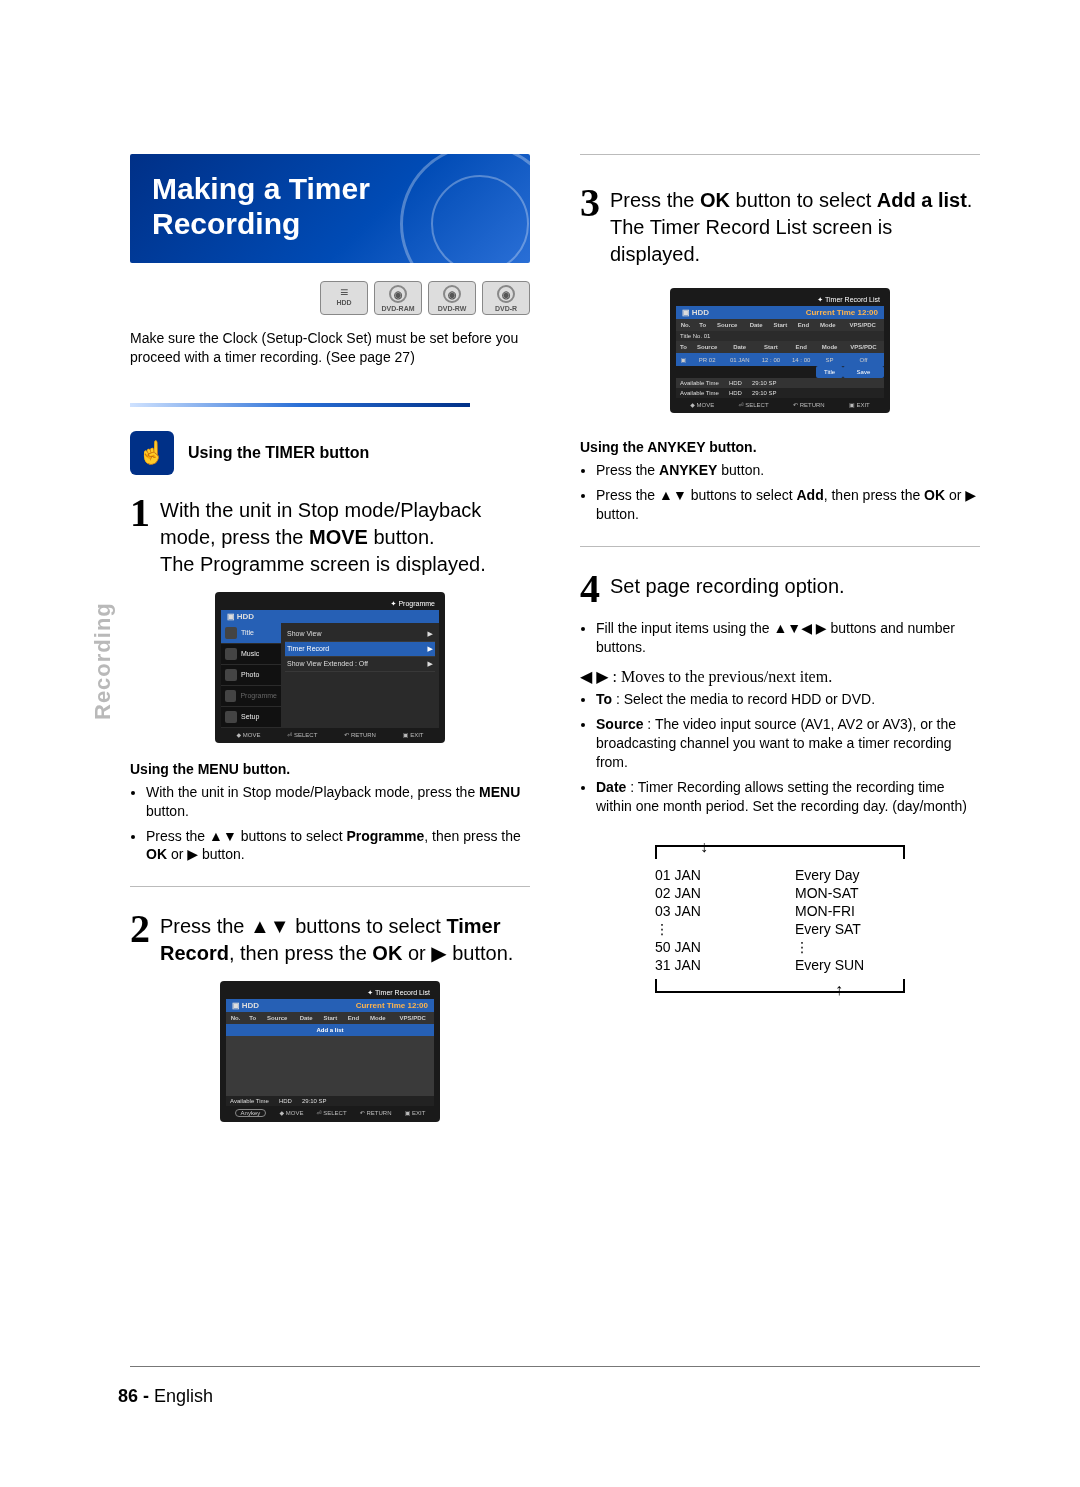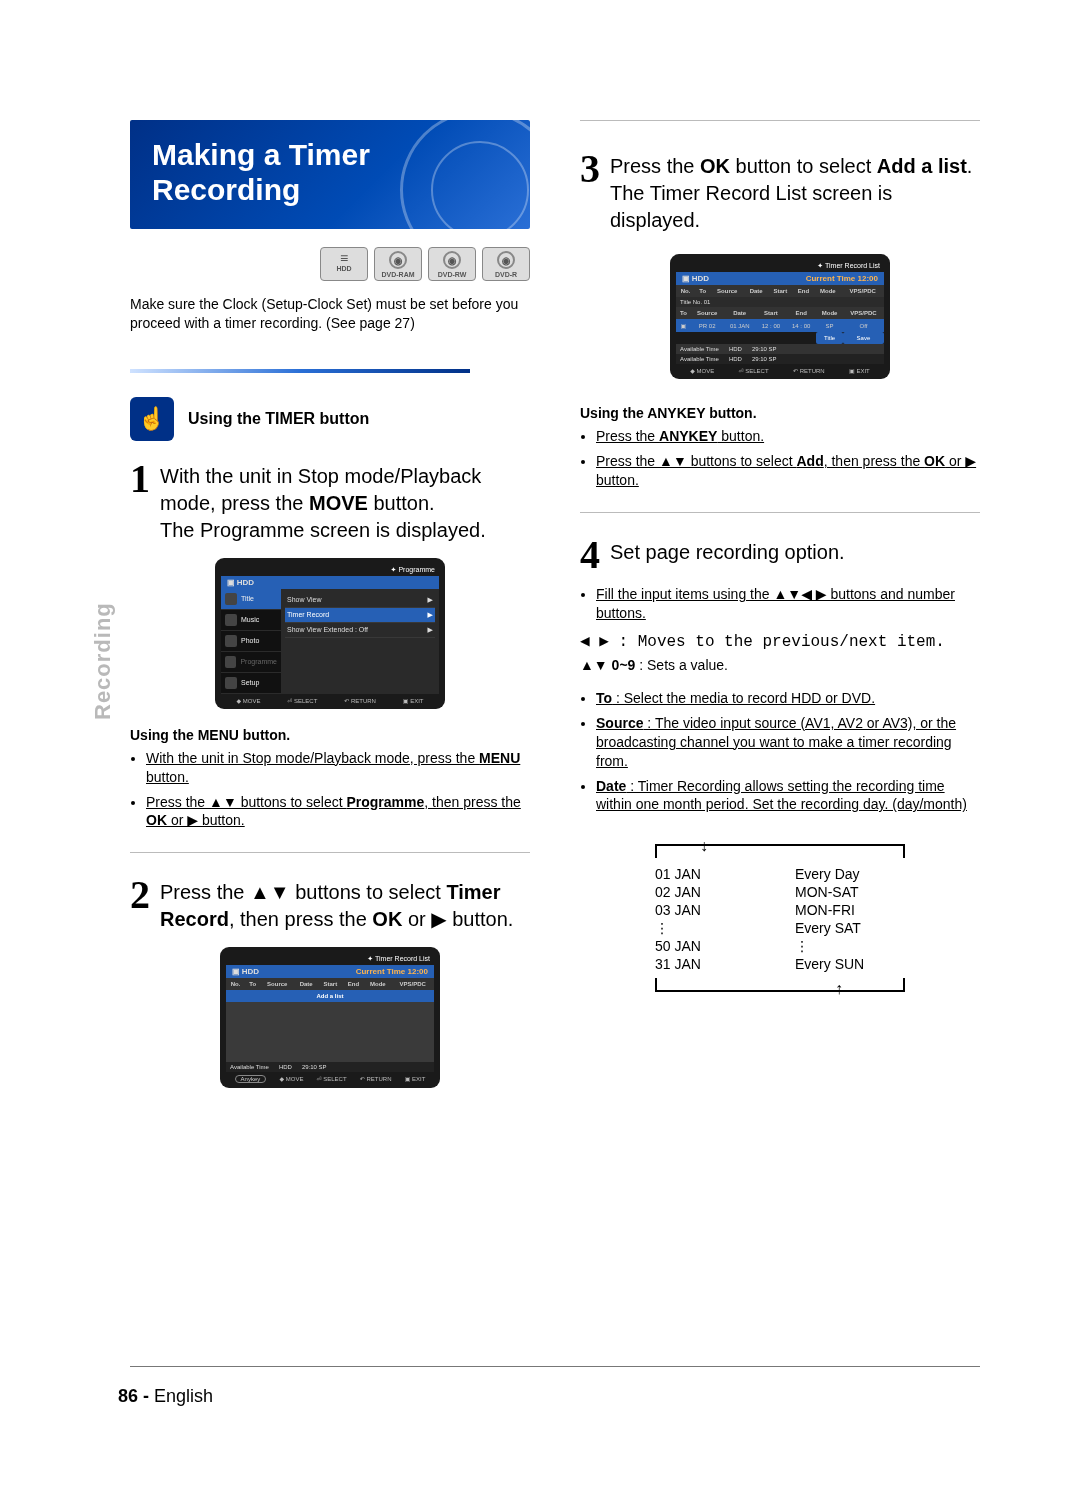"Making a Timer Recording" .col { margin-top: none -> 34px }
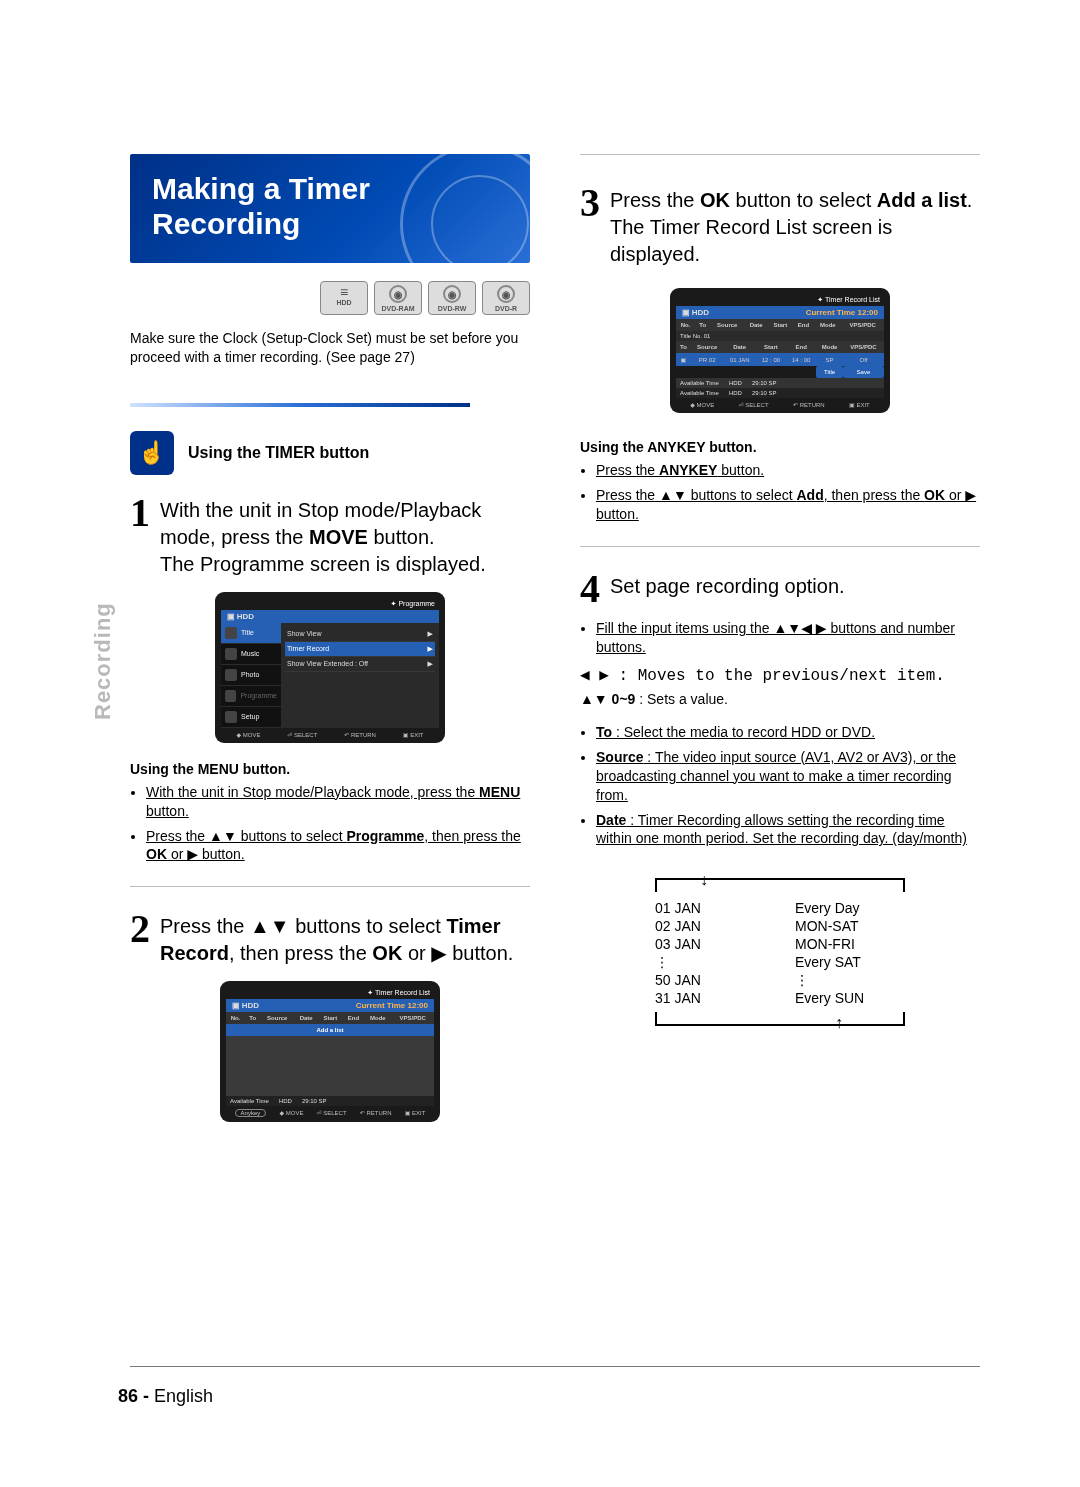"▣ HDD" .osd { border-radius: 9px -> 4px }
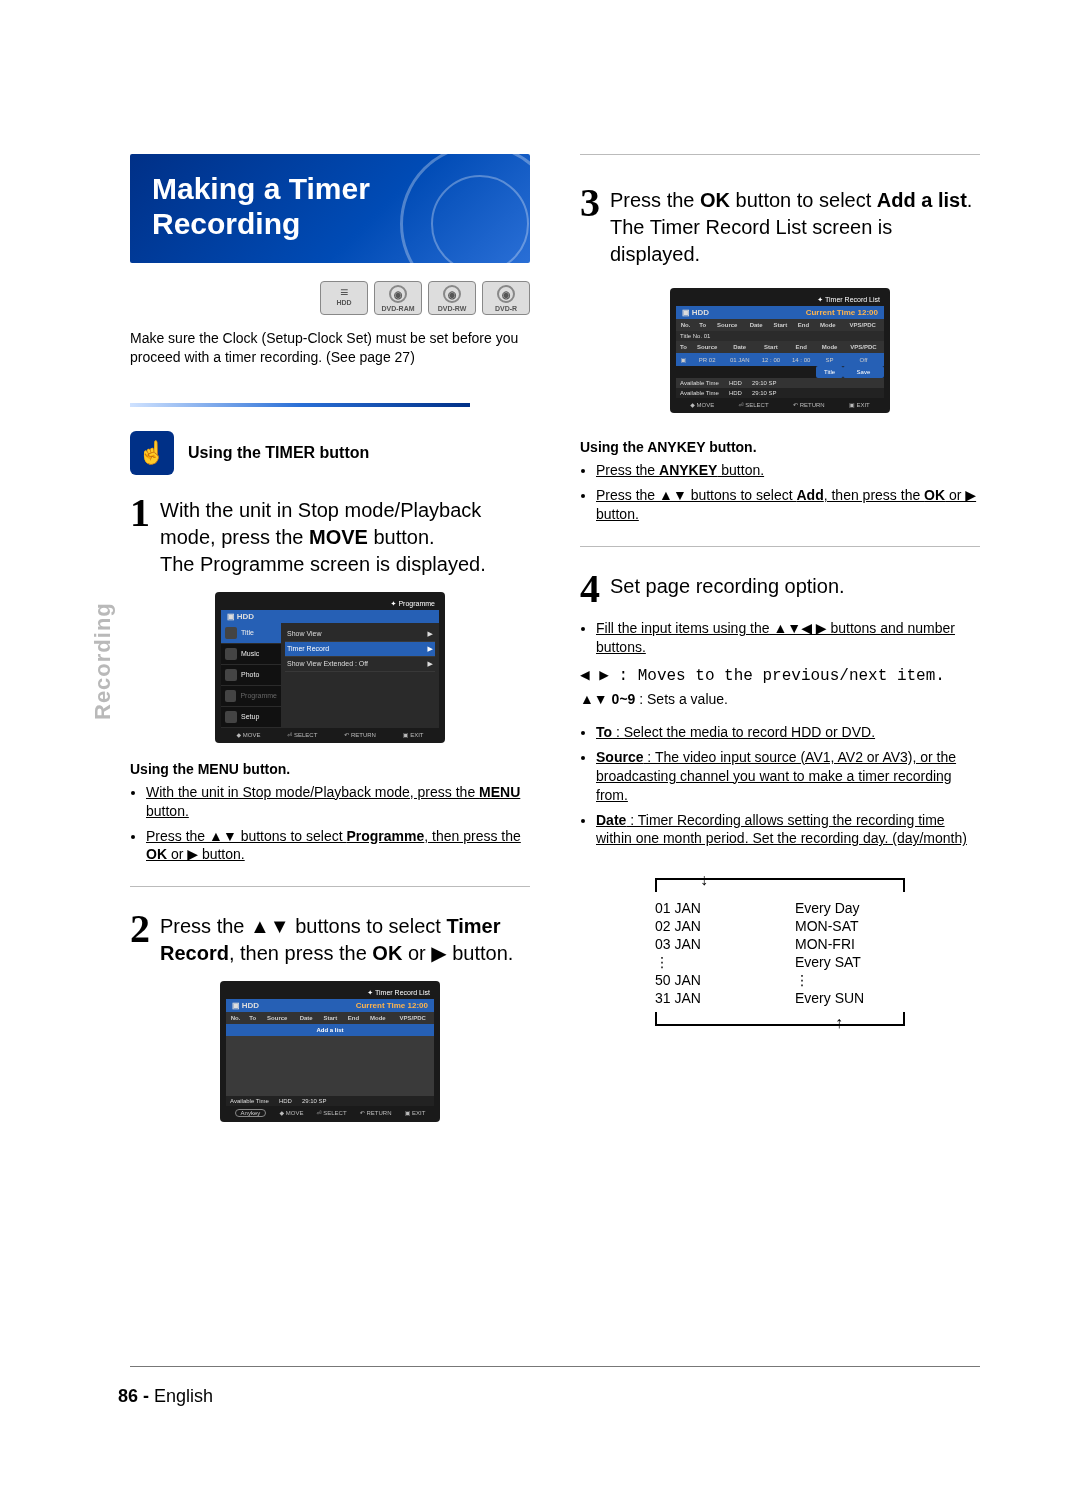"Press the ANYKEY button." ul.bullets li { text-decoration: underline -> none }
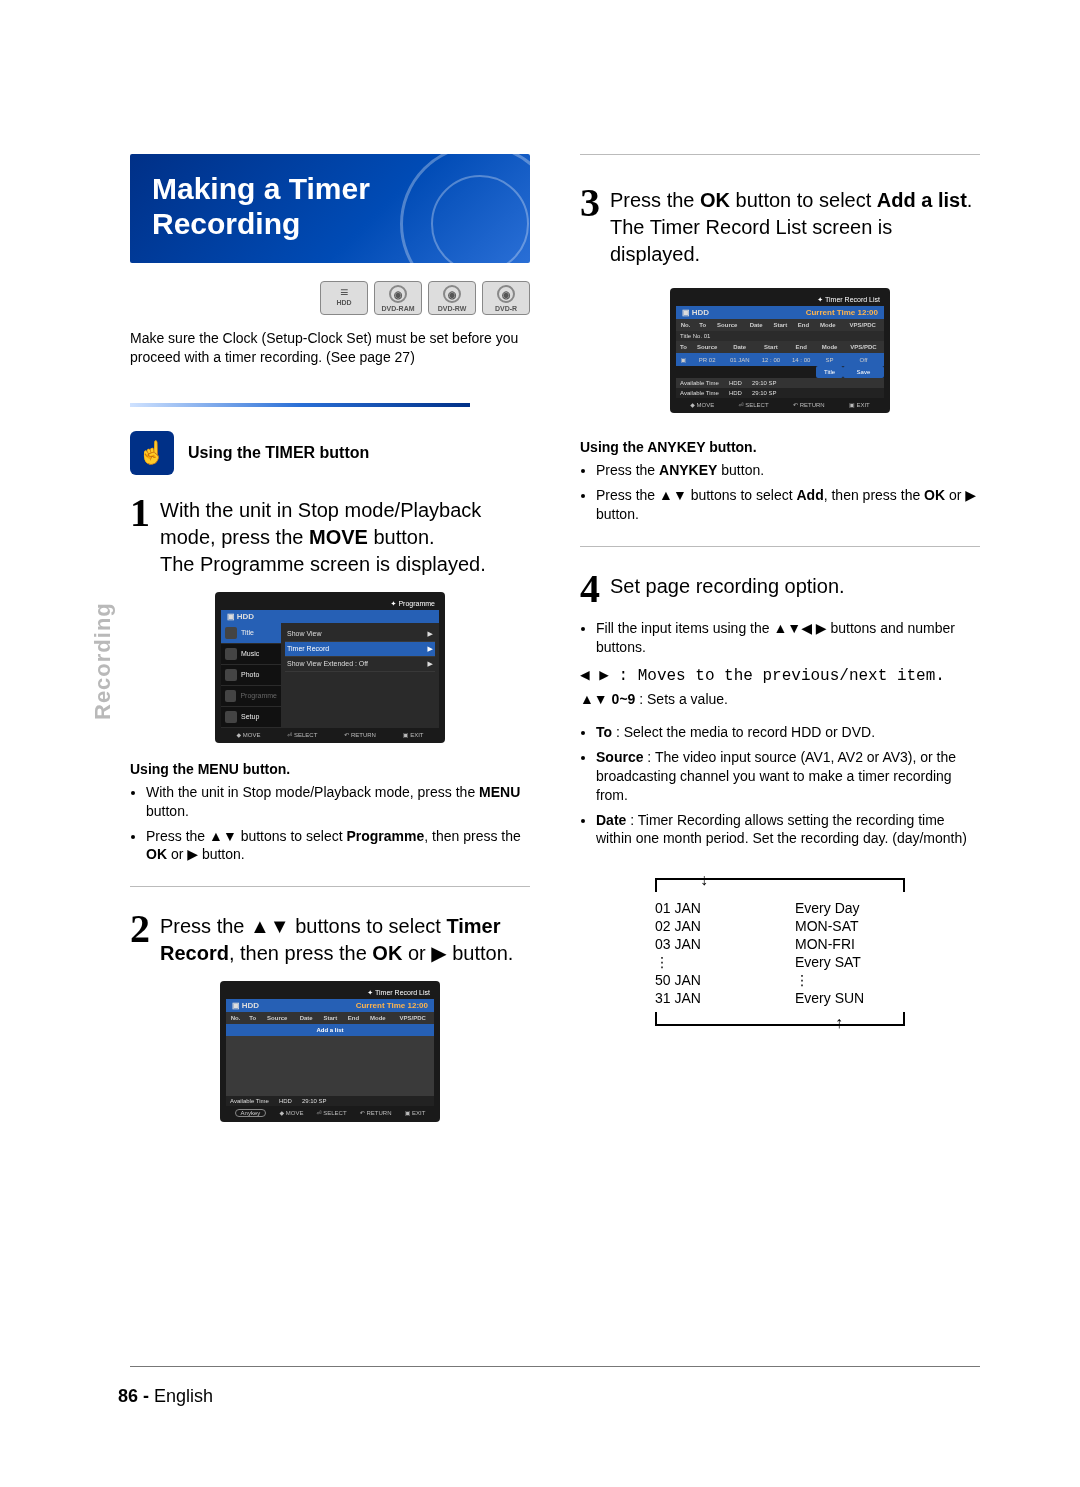"◀ ▶ : Moves to" .arrows { font-family: Liberation Mono, monospace -> Liberation Serif, serif }
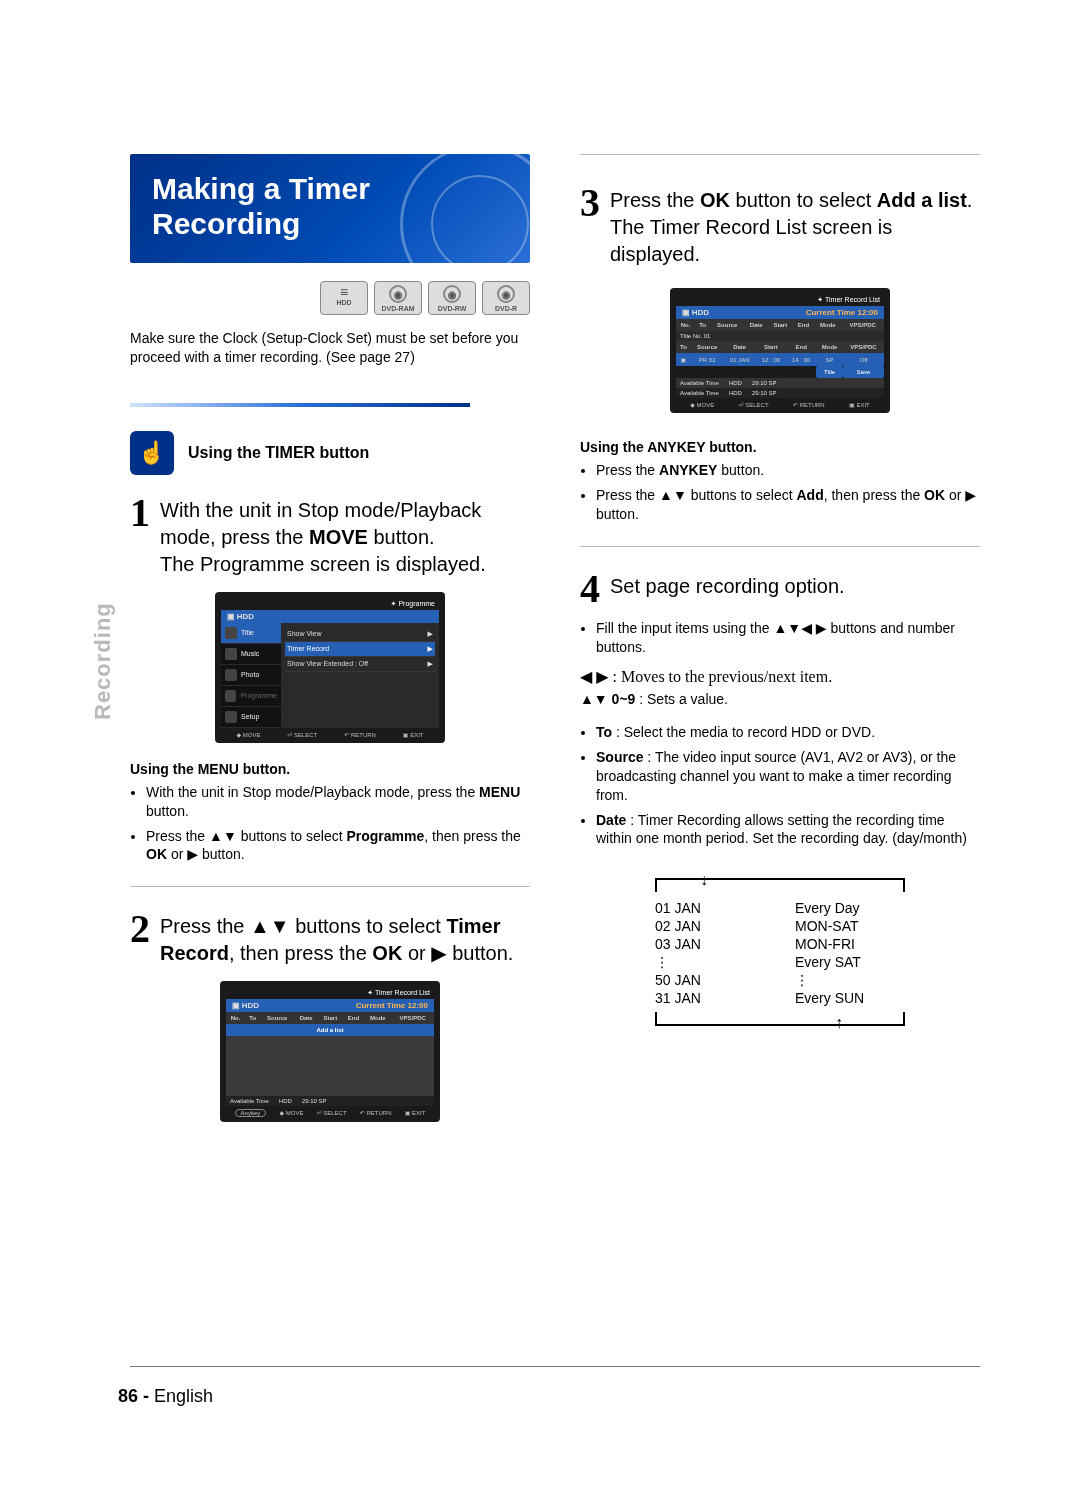"▲▼ 0~9 : Sets a" p.body { html: <p><span>▲▼ 0~9</span><span> : Sets a value.</span></p> -> none }
